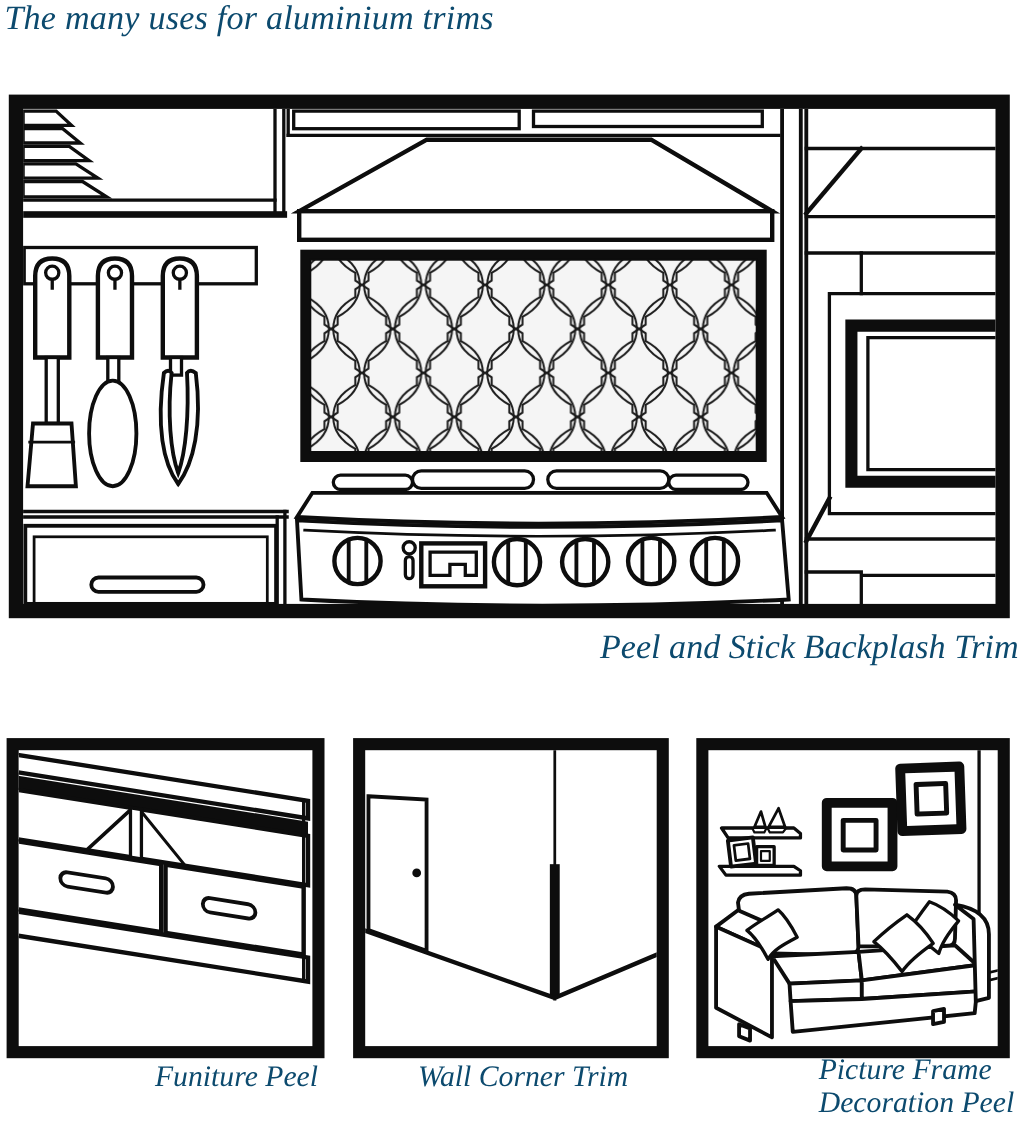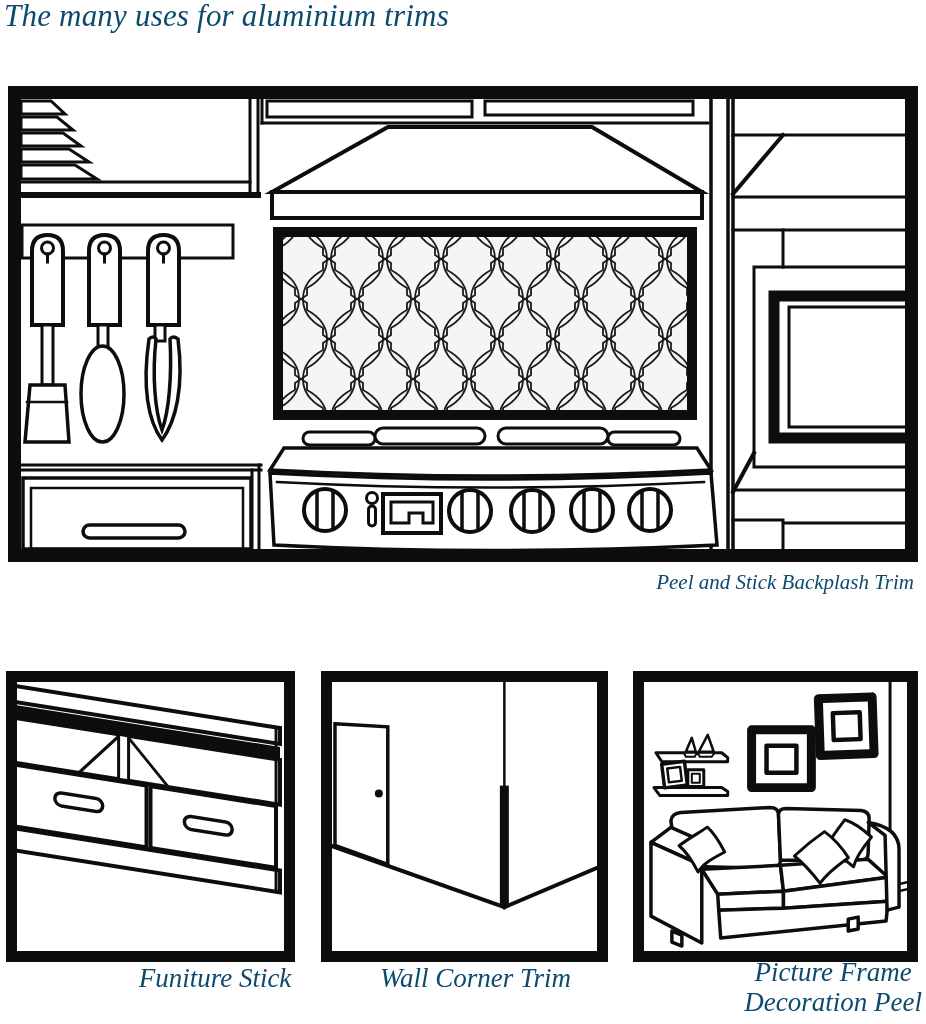"Peel and Stick Backplash Trim" .main-caption { font-size: 21px -> 31px; right: 12px -> 0 }
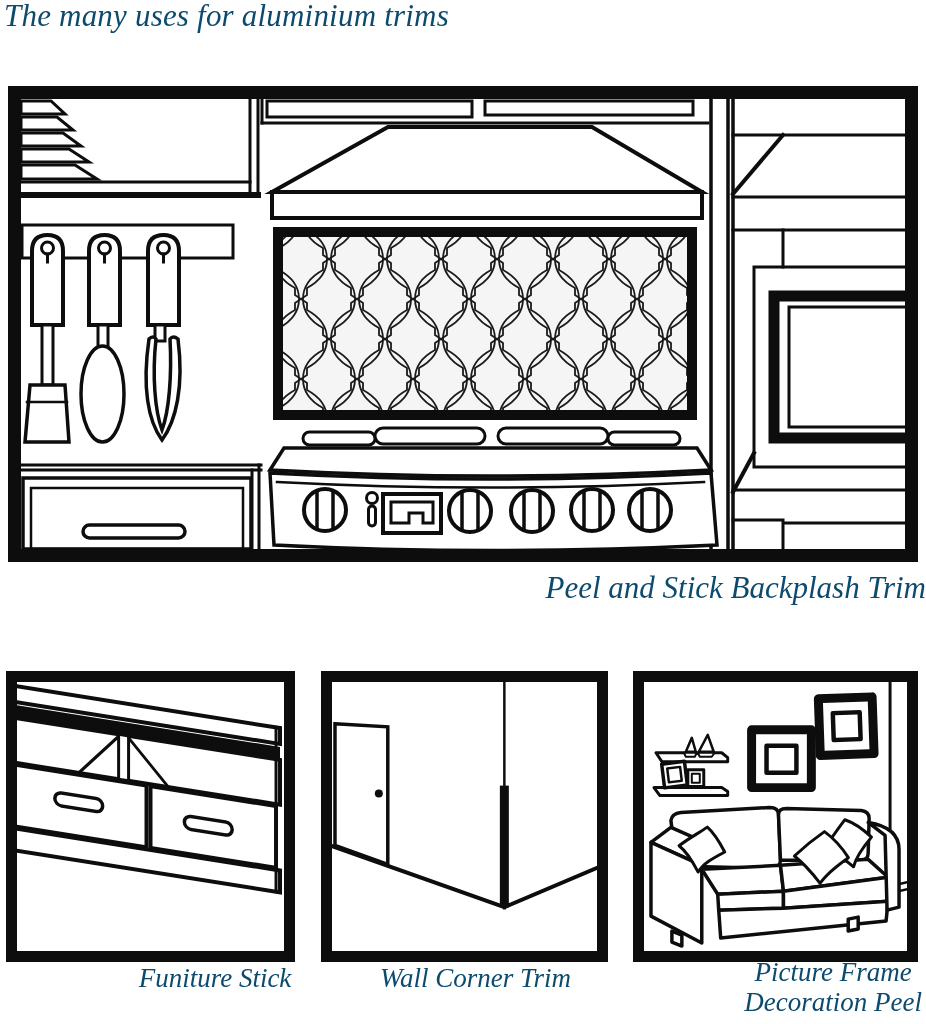"Funiture Stick" div.cap { text: Stick -> Peel }
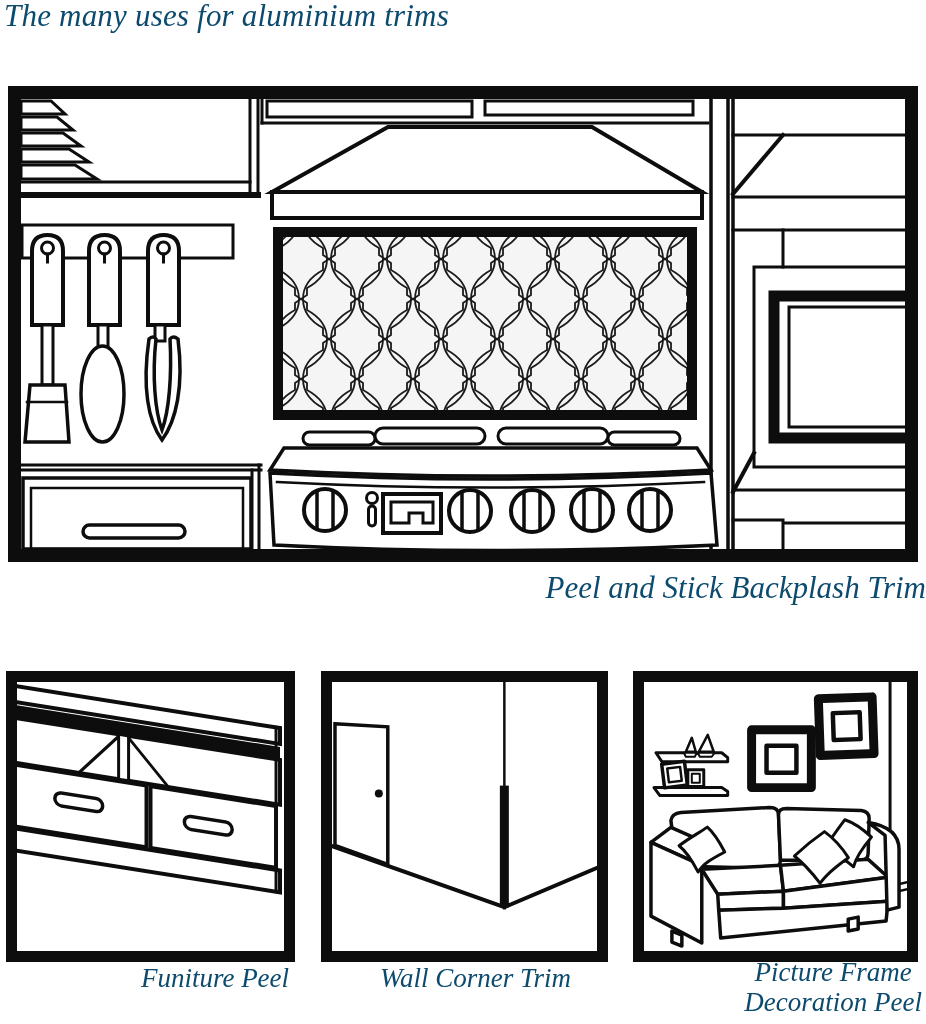"Picture Frame" .cap-3 { text-align: center -> left }
